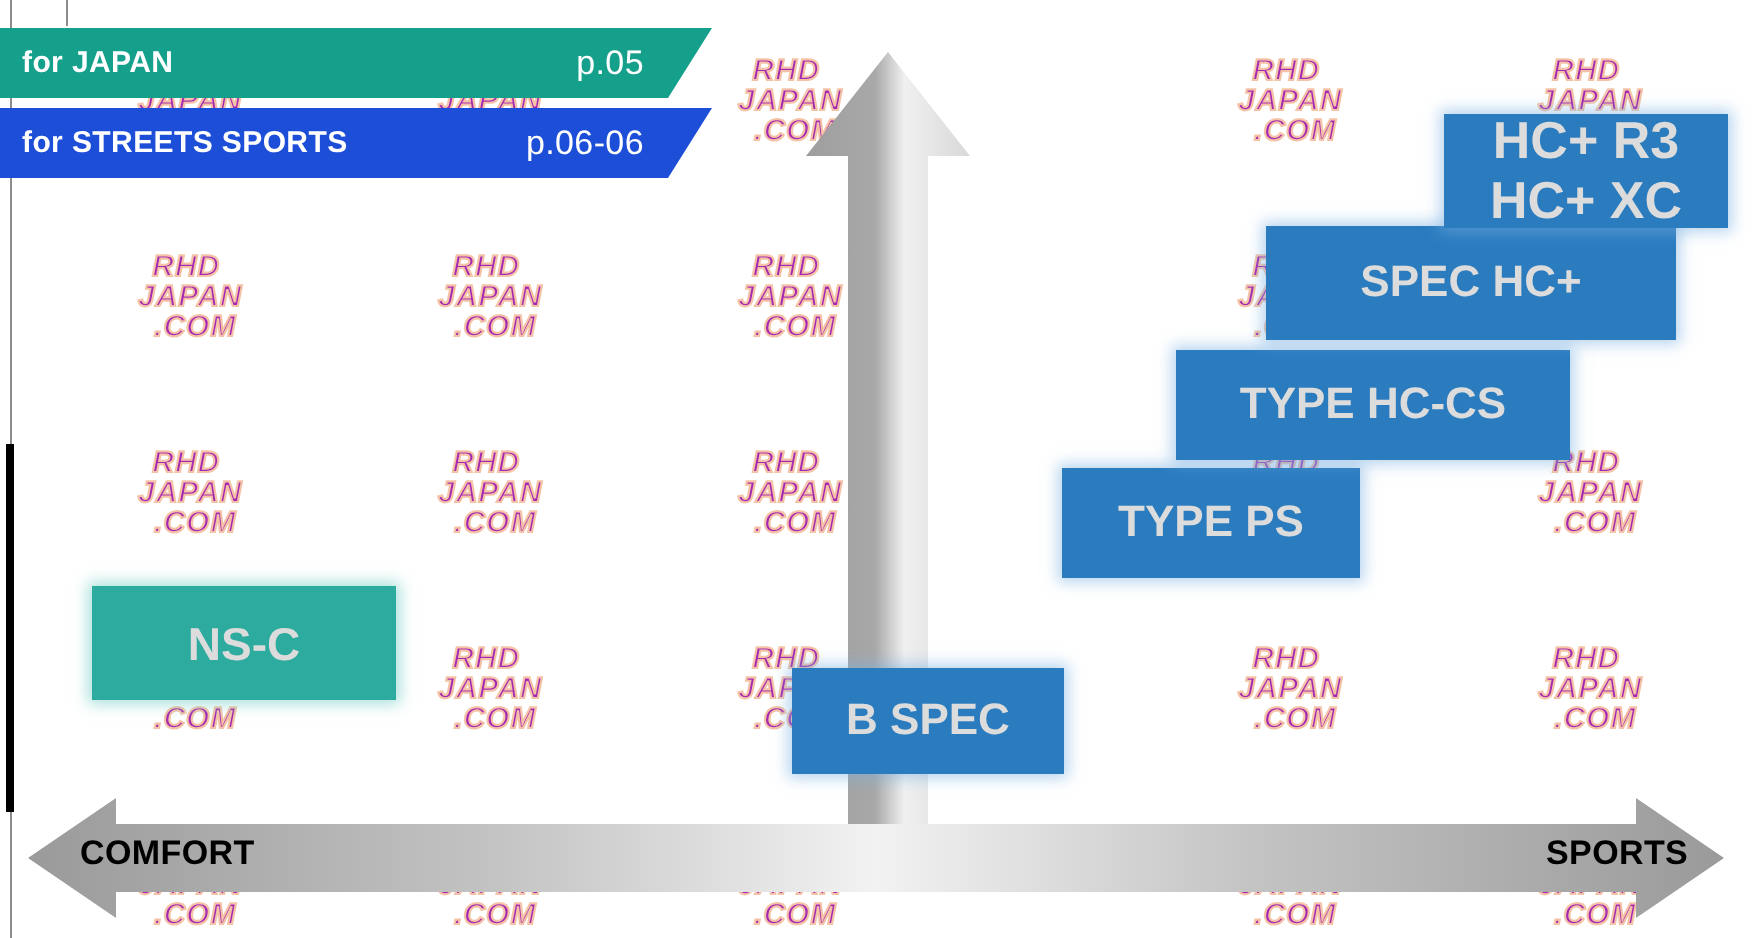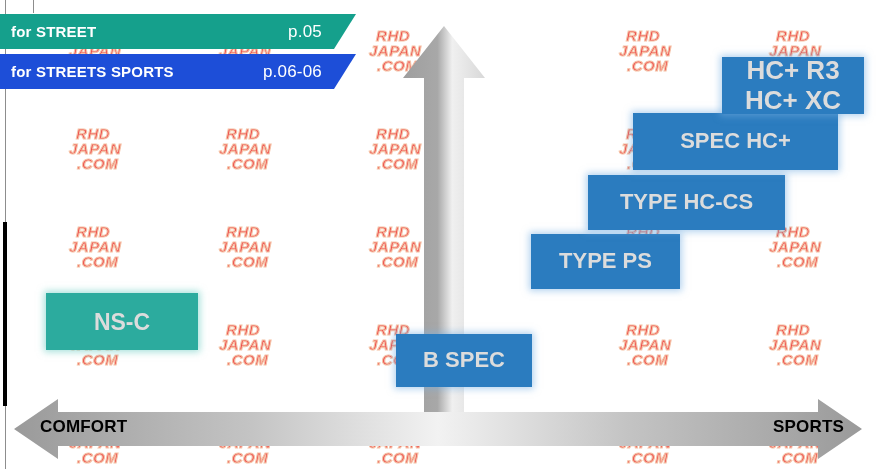"for STREET" span.tname { text: STREET -> JAPAN }
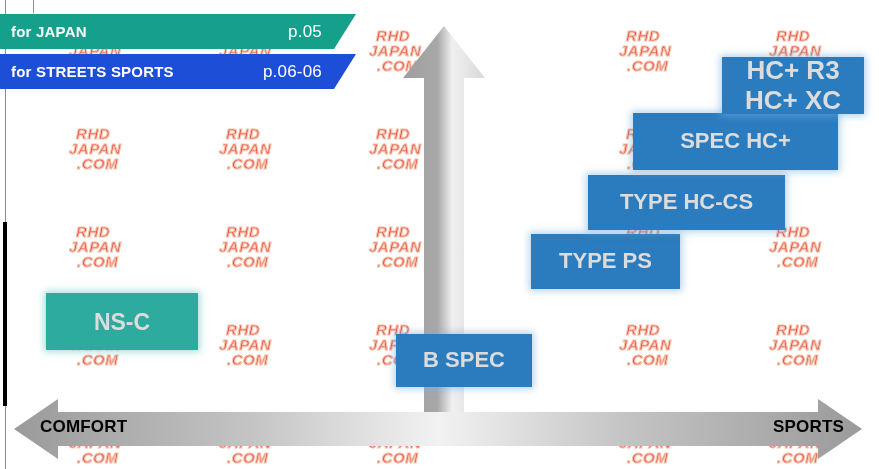"RHD" .wm { color: #ef4444 -> #a21caf }
